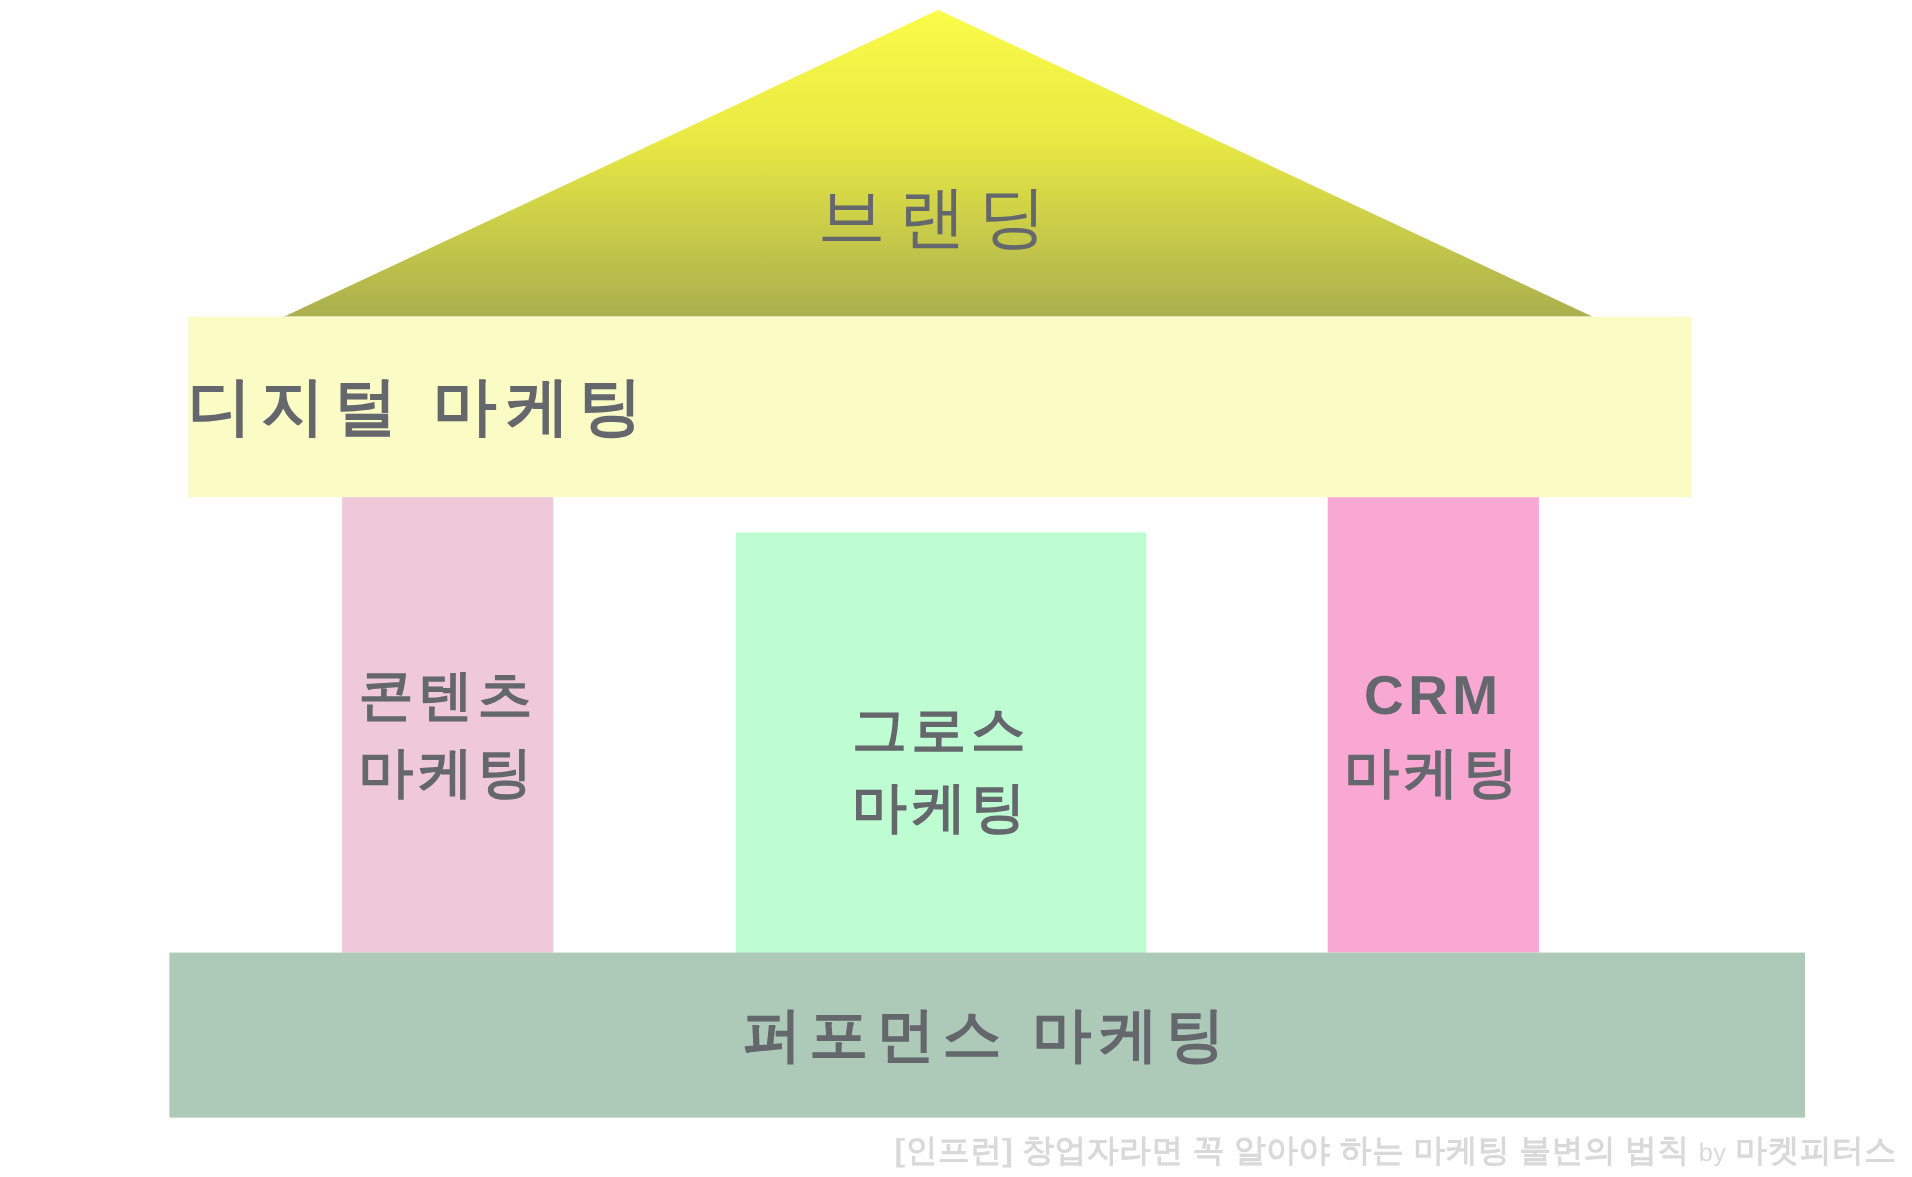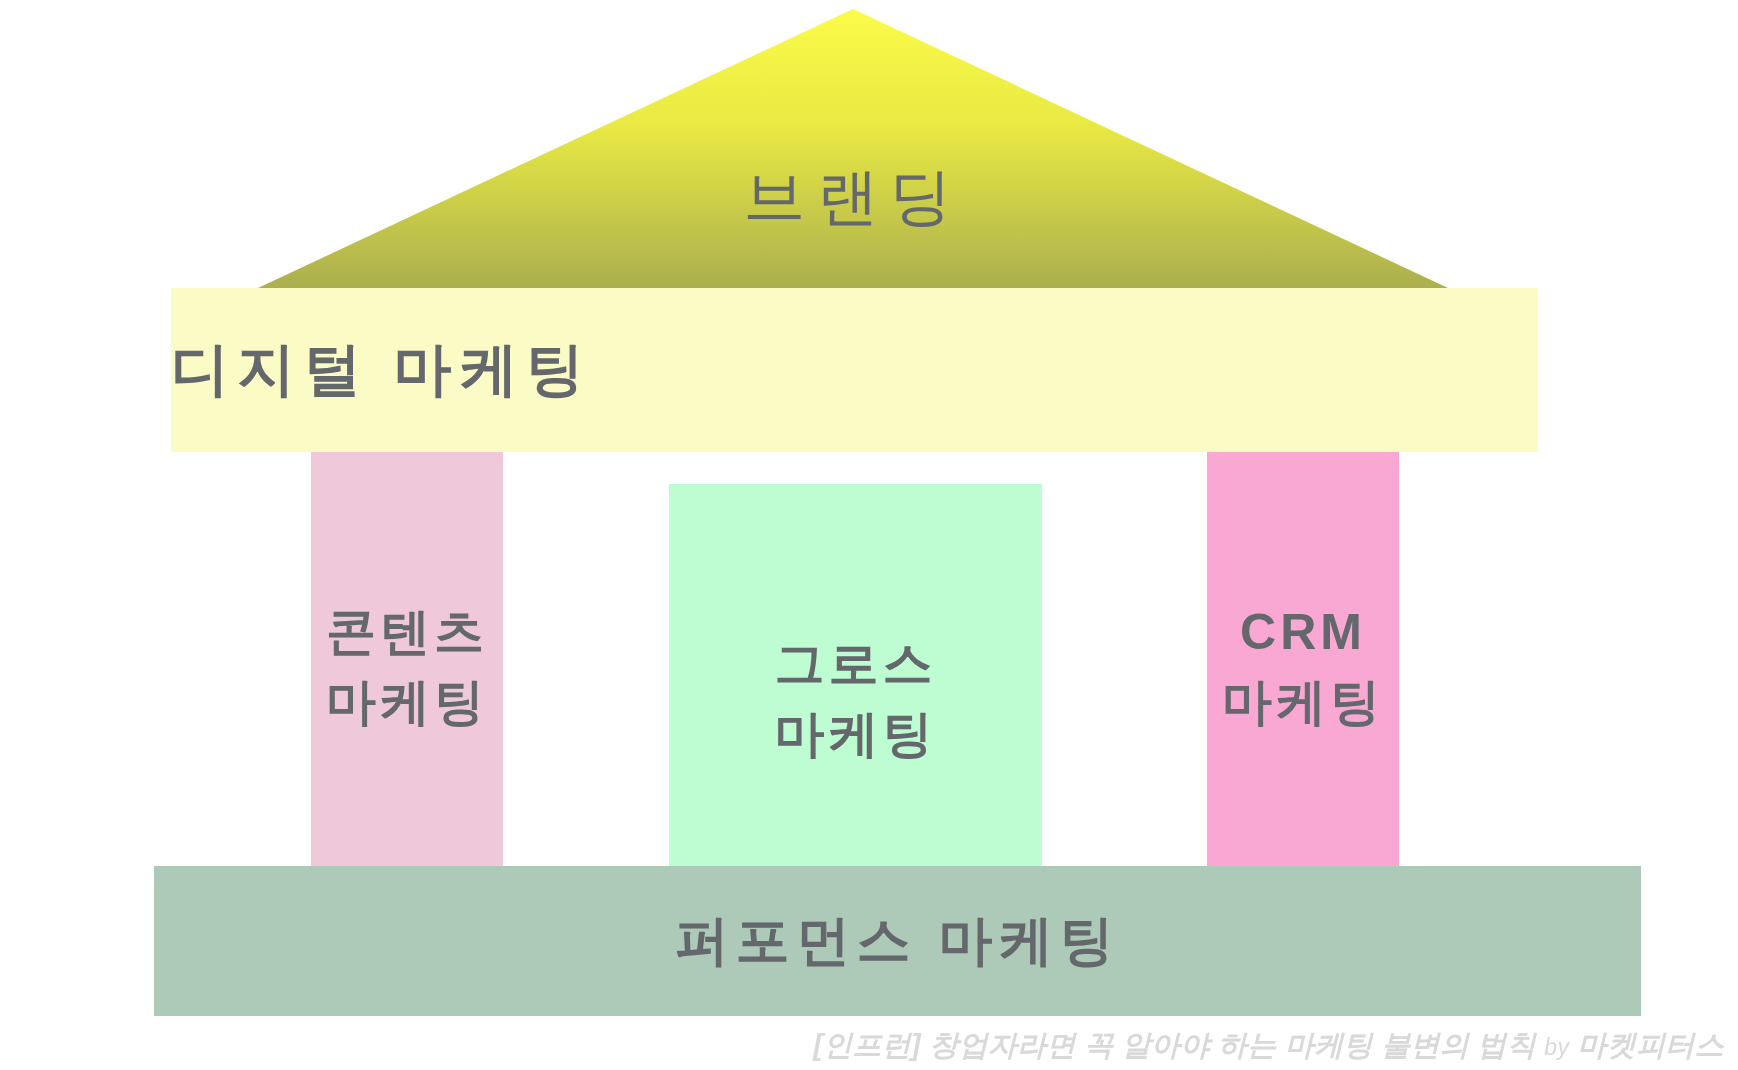"[인프런] 창업자라면 꼭 알아야 하는" div.caption { font-style: italic -> none }
